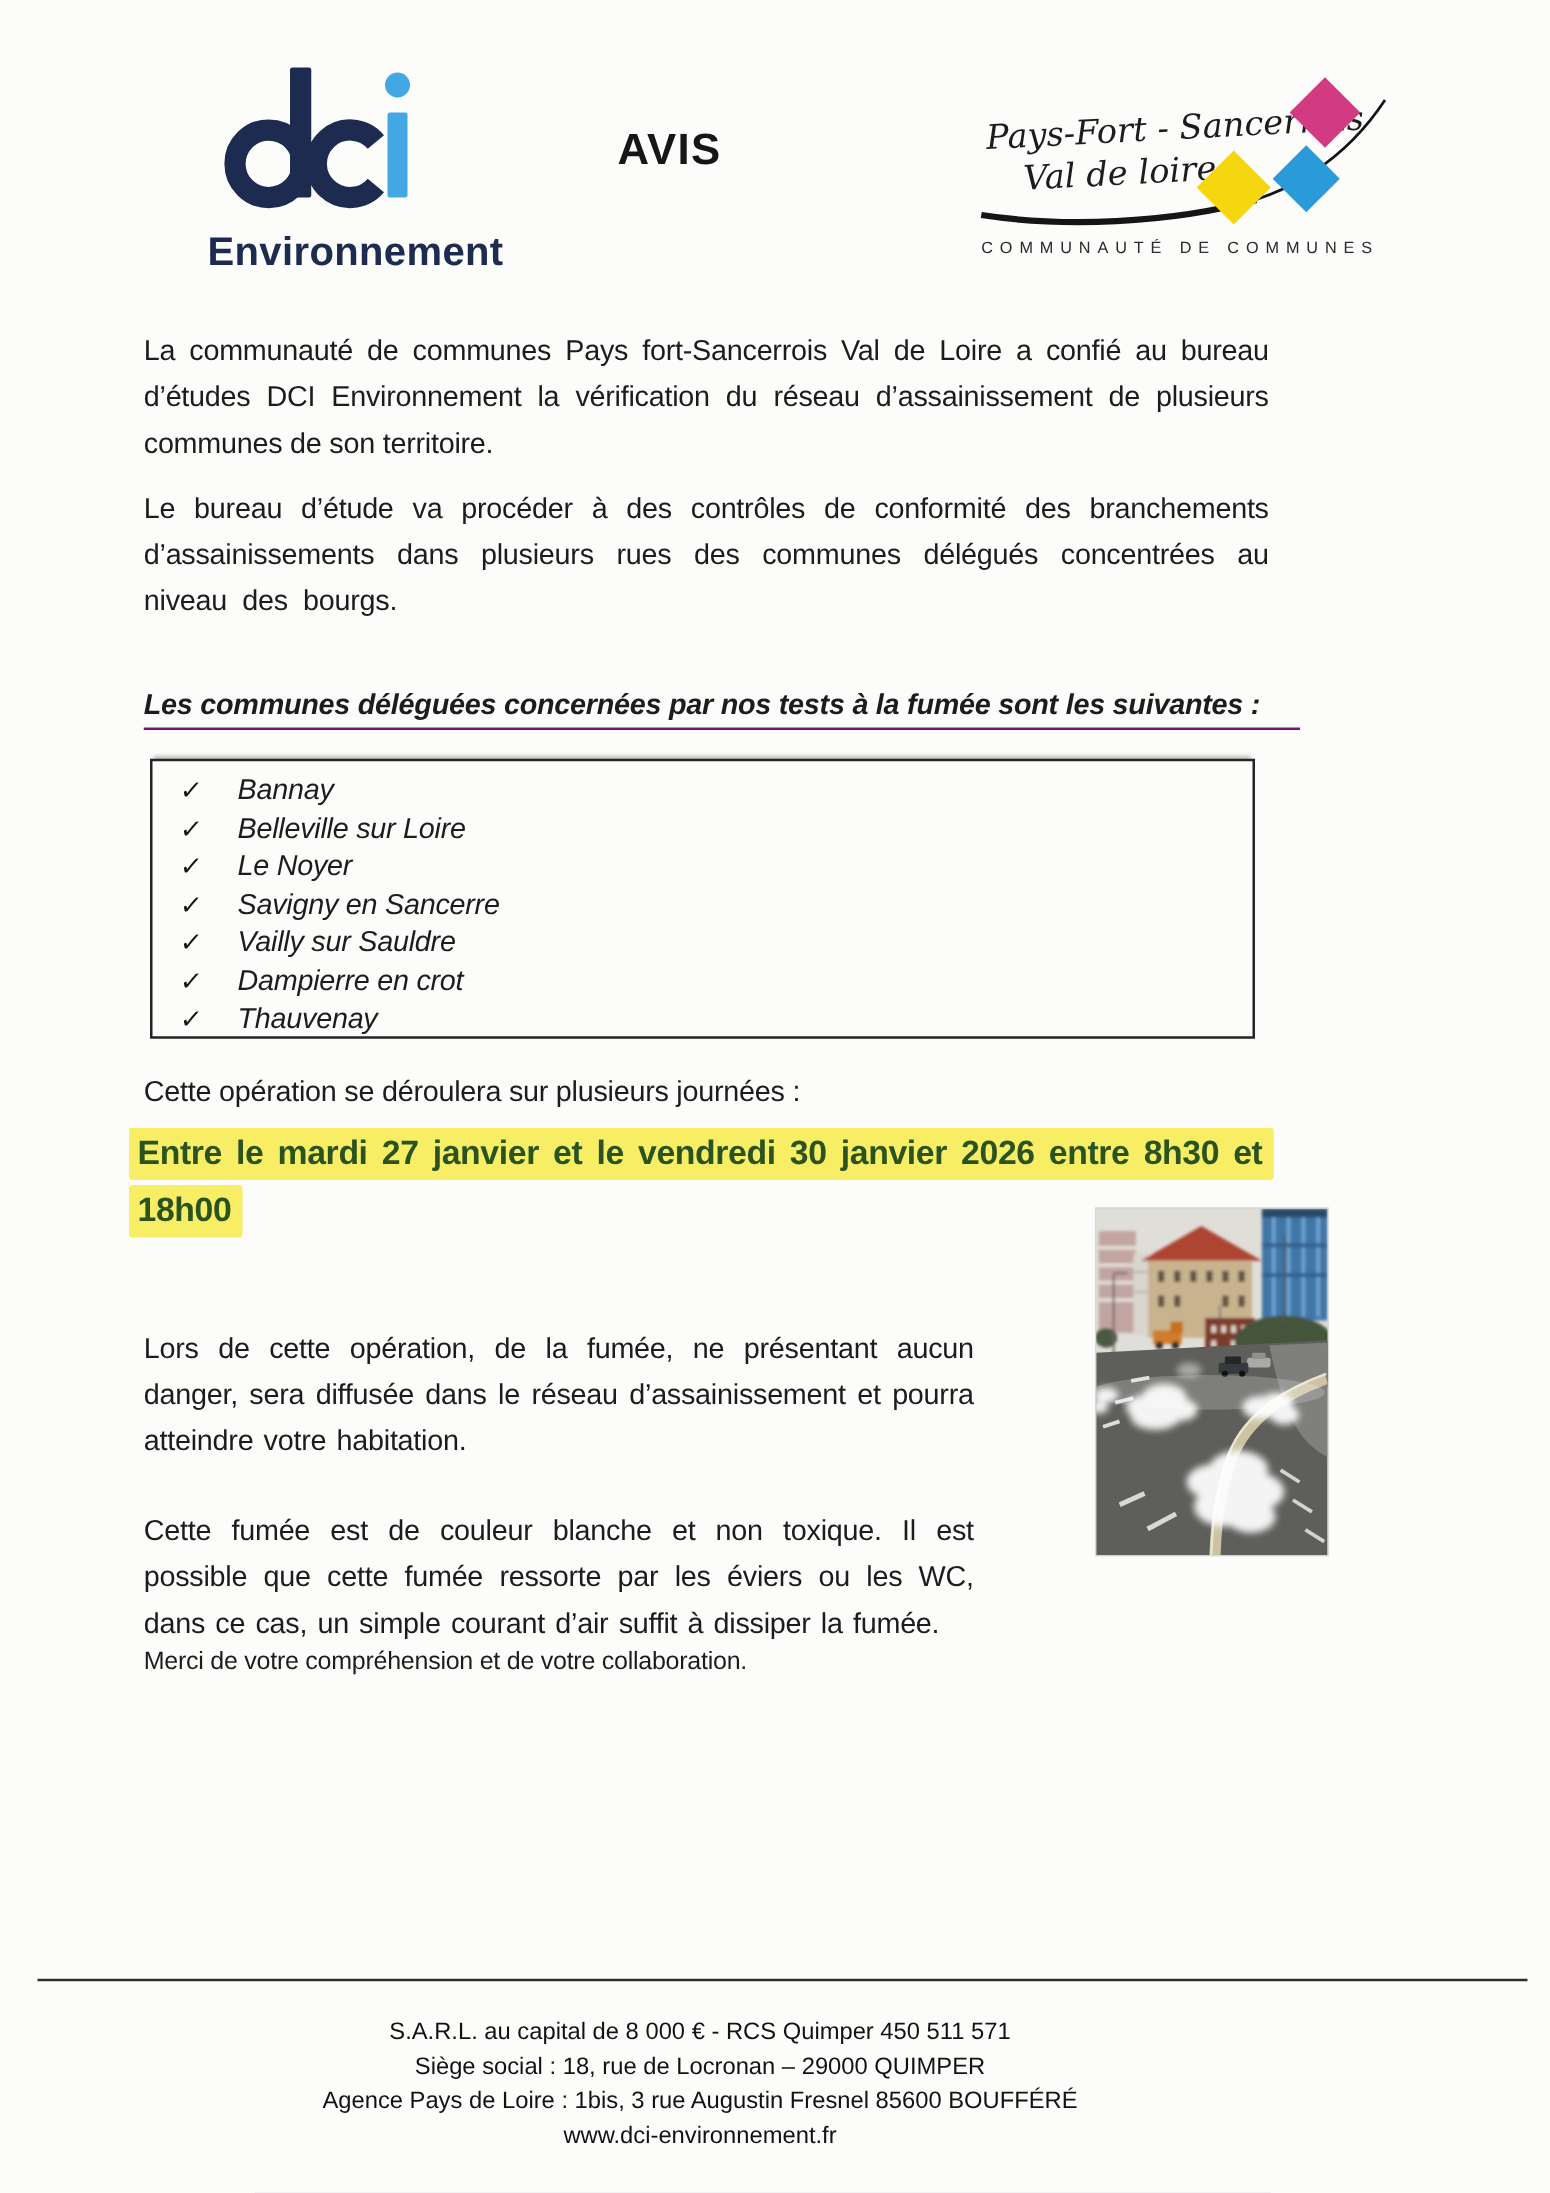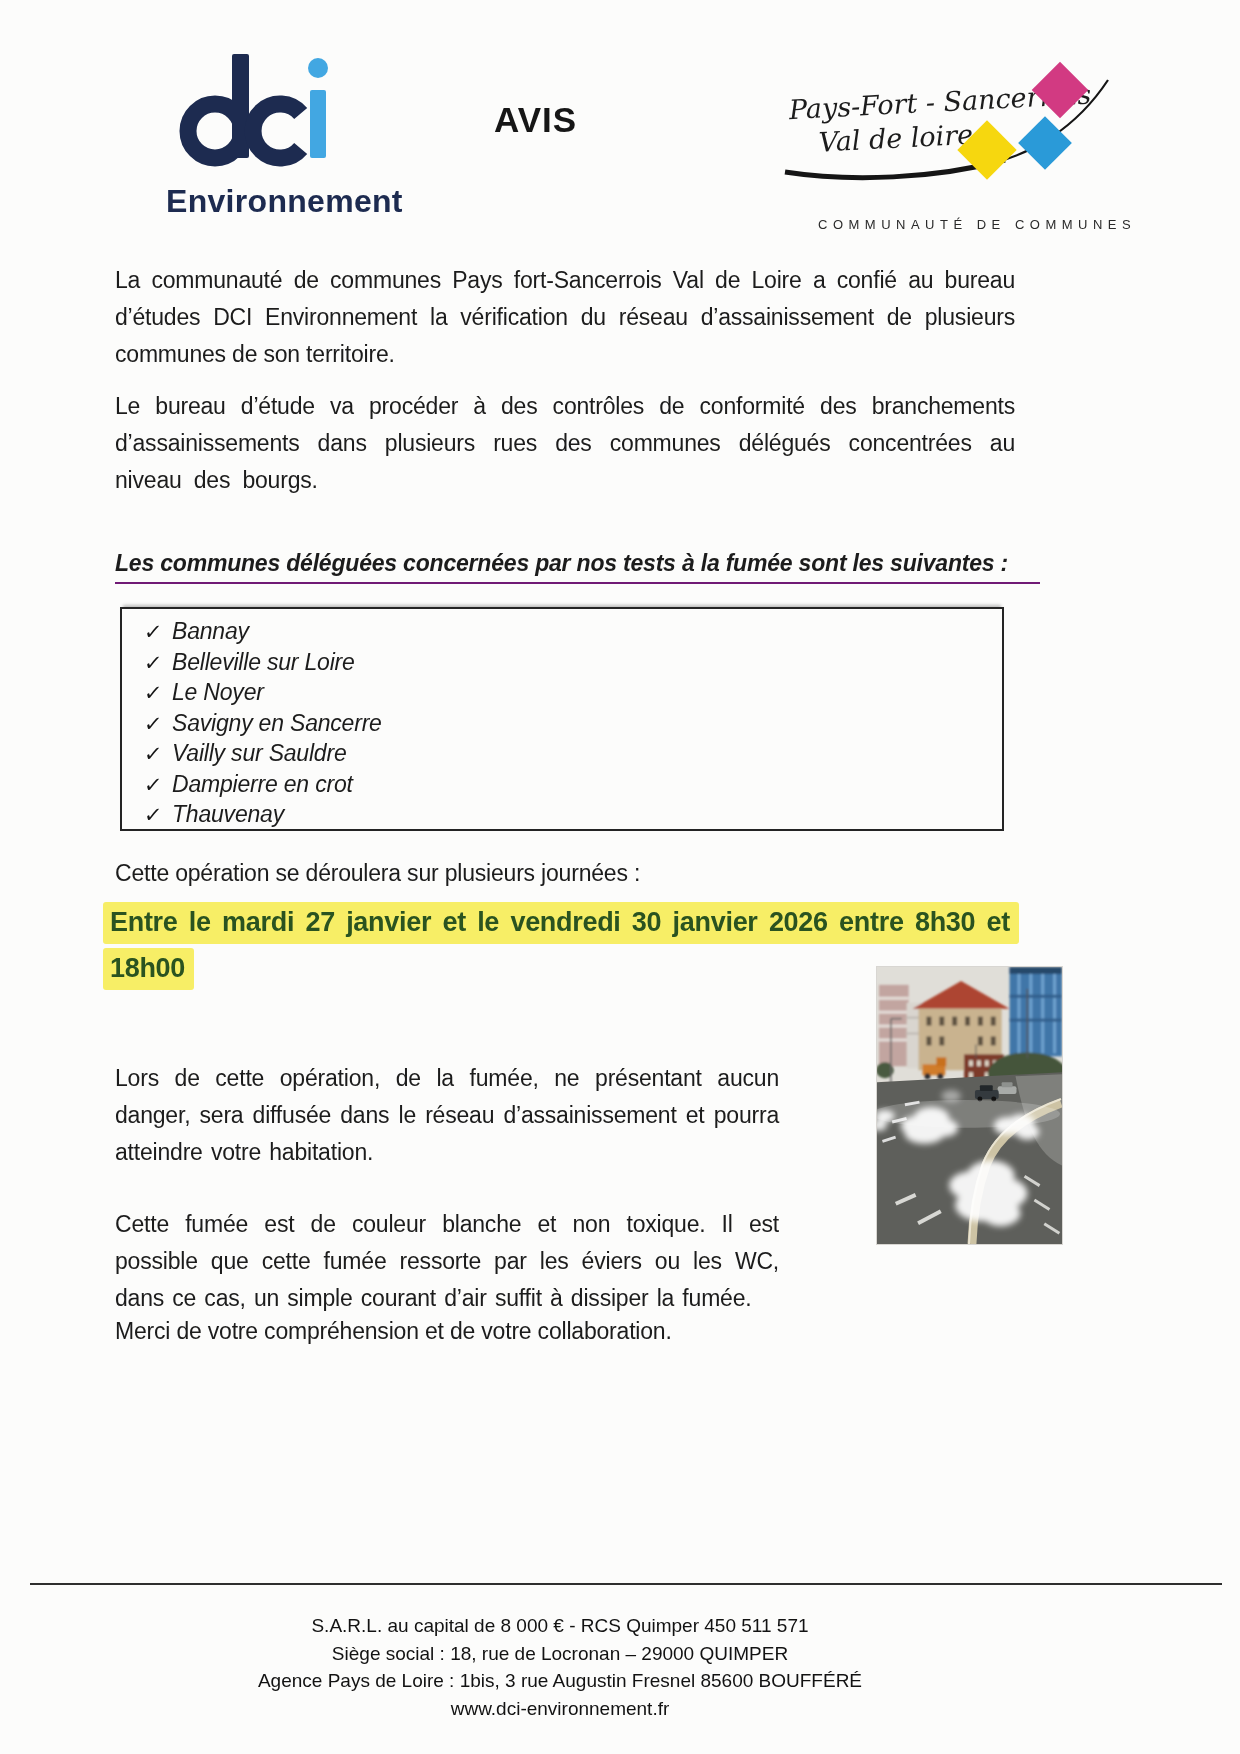"COMMUNAUTÉ DE COMMUNES" .cdc-caption { left: 818px -> 785px; margin-top: 27px -> none }
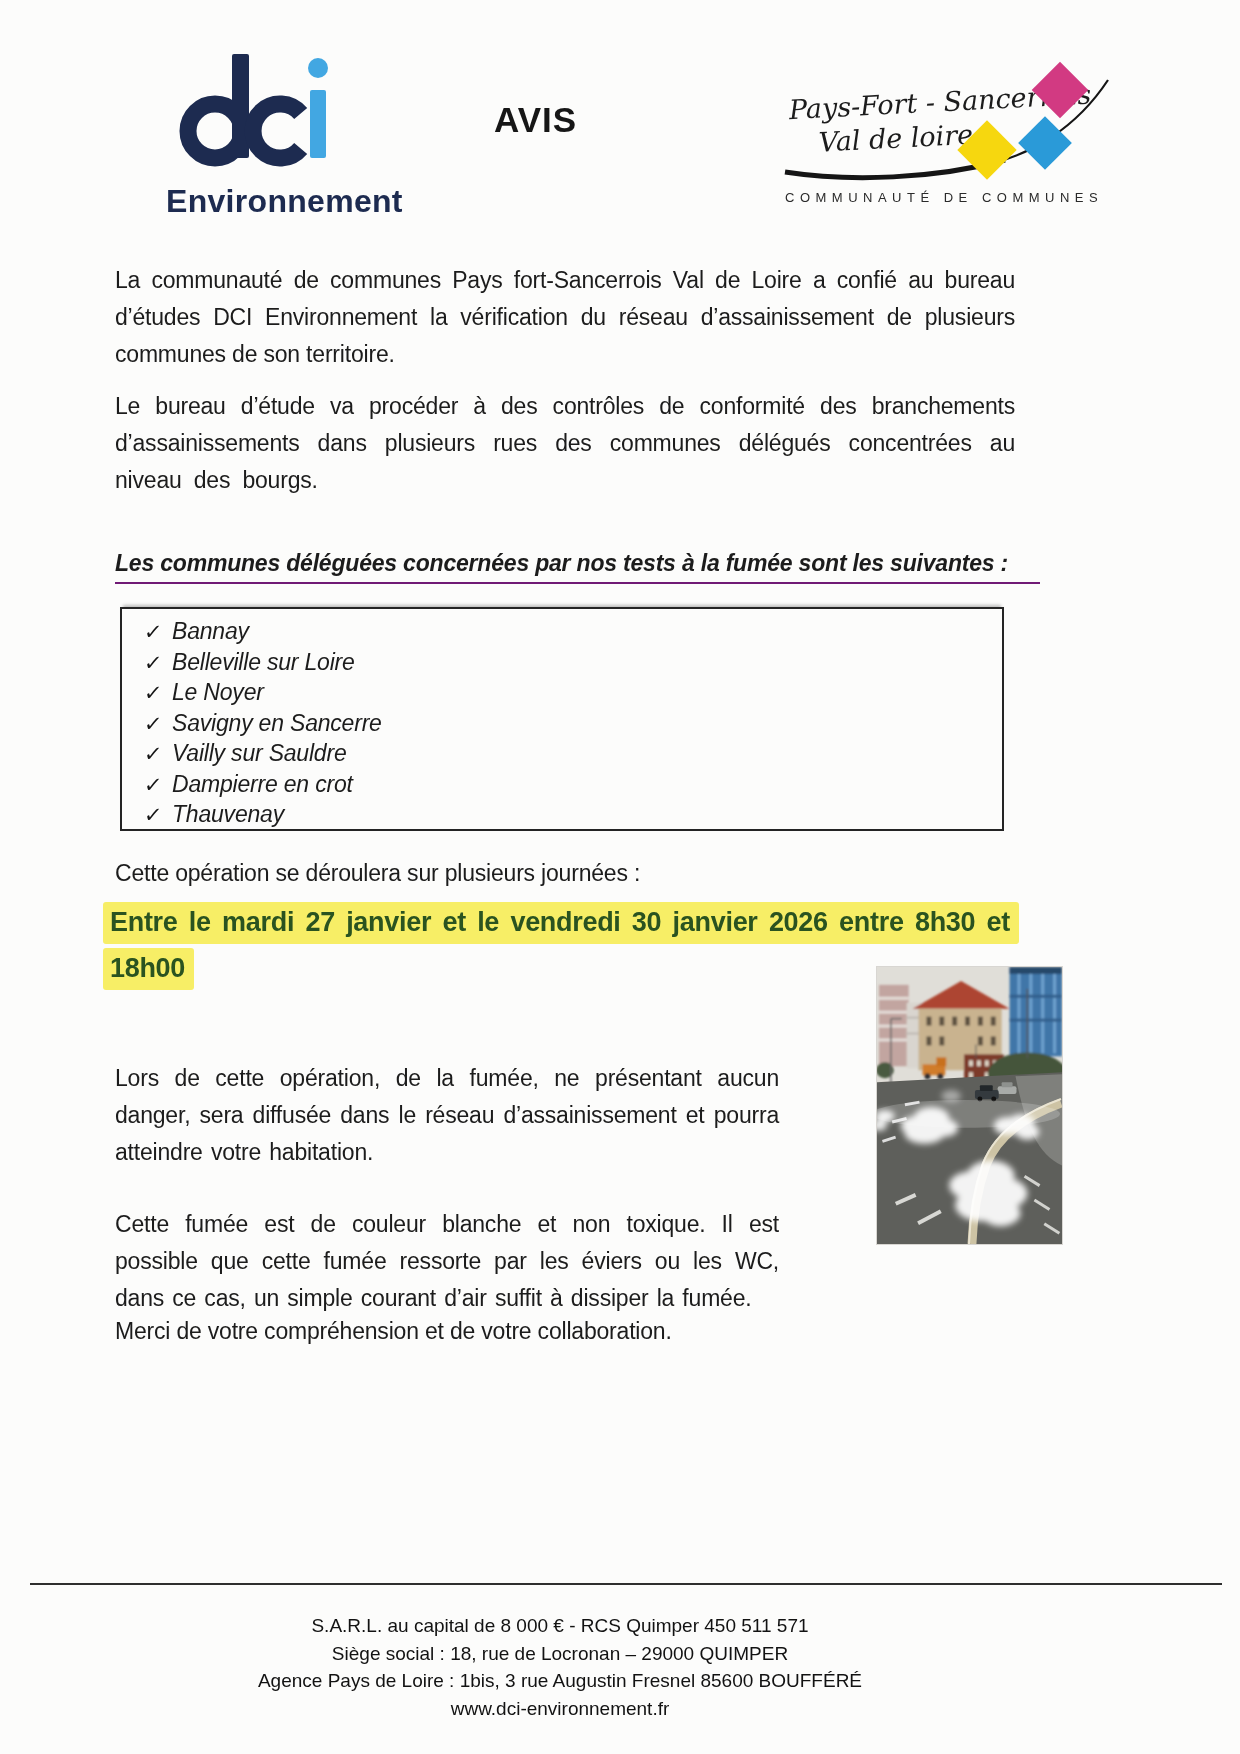"Bannay" .commune-label { margin-left: none -> 18px }
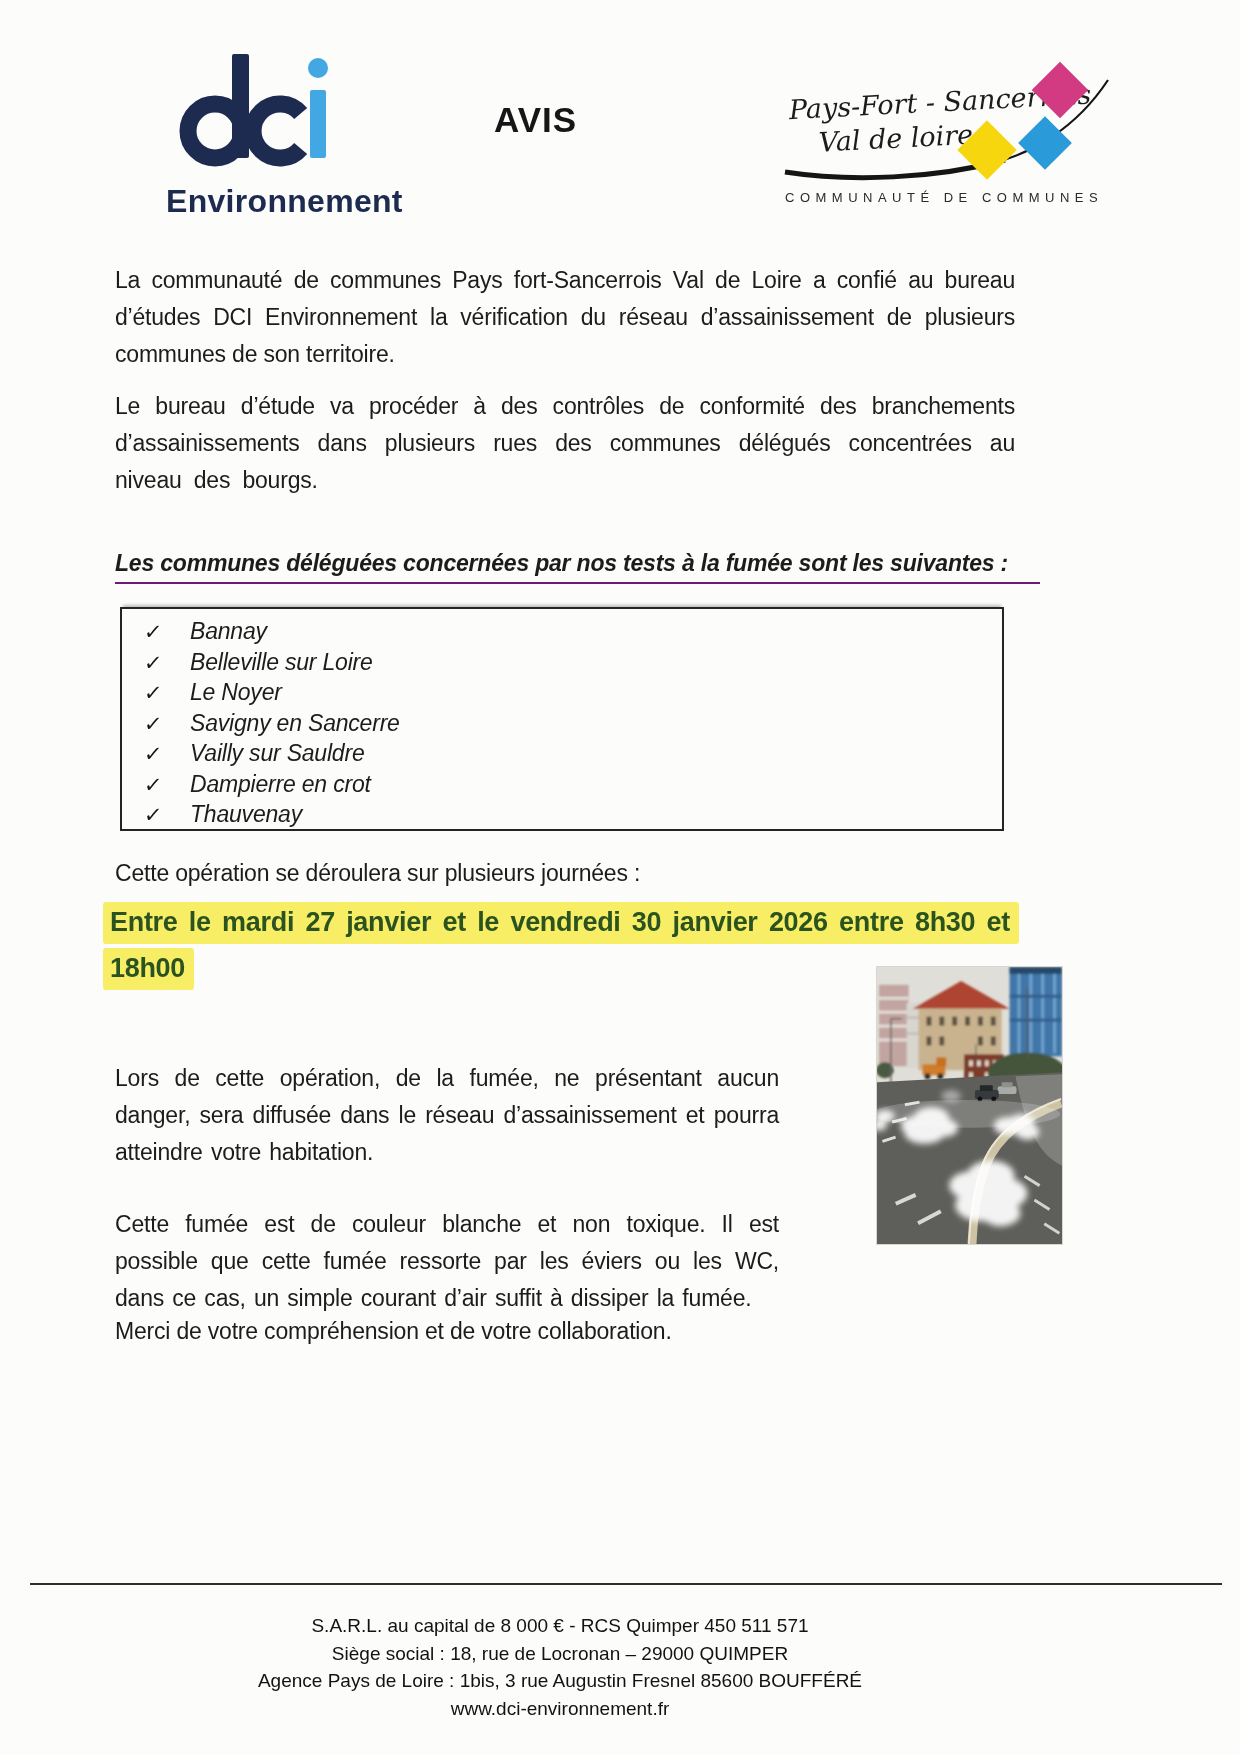"Merci de votre compréhension et" .thanks { font-size: 23px -> 20px }
